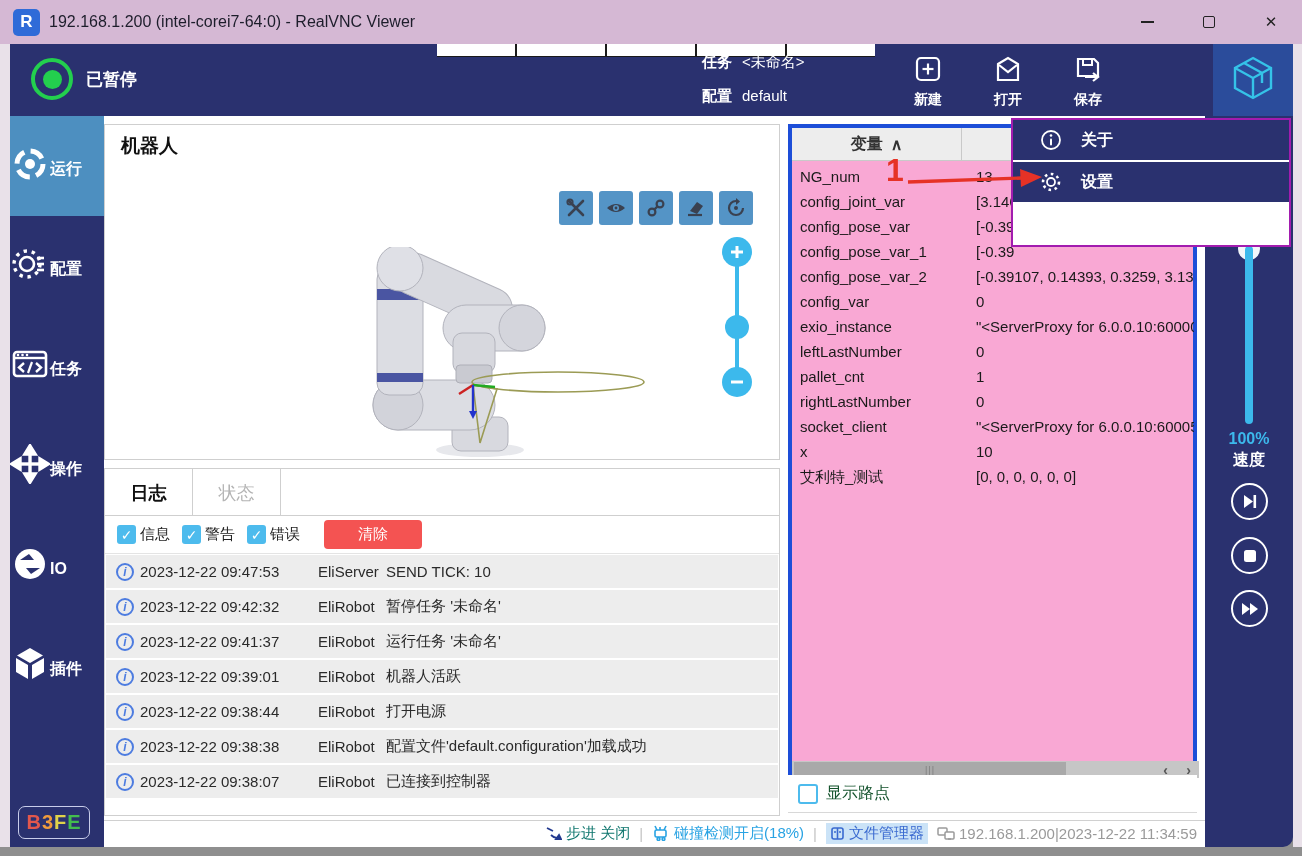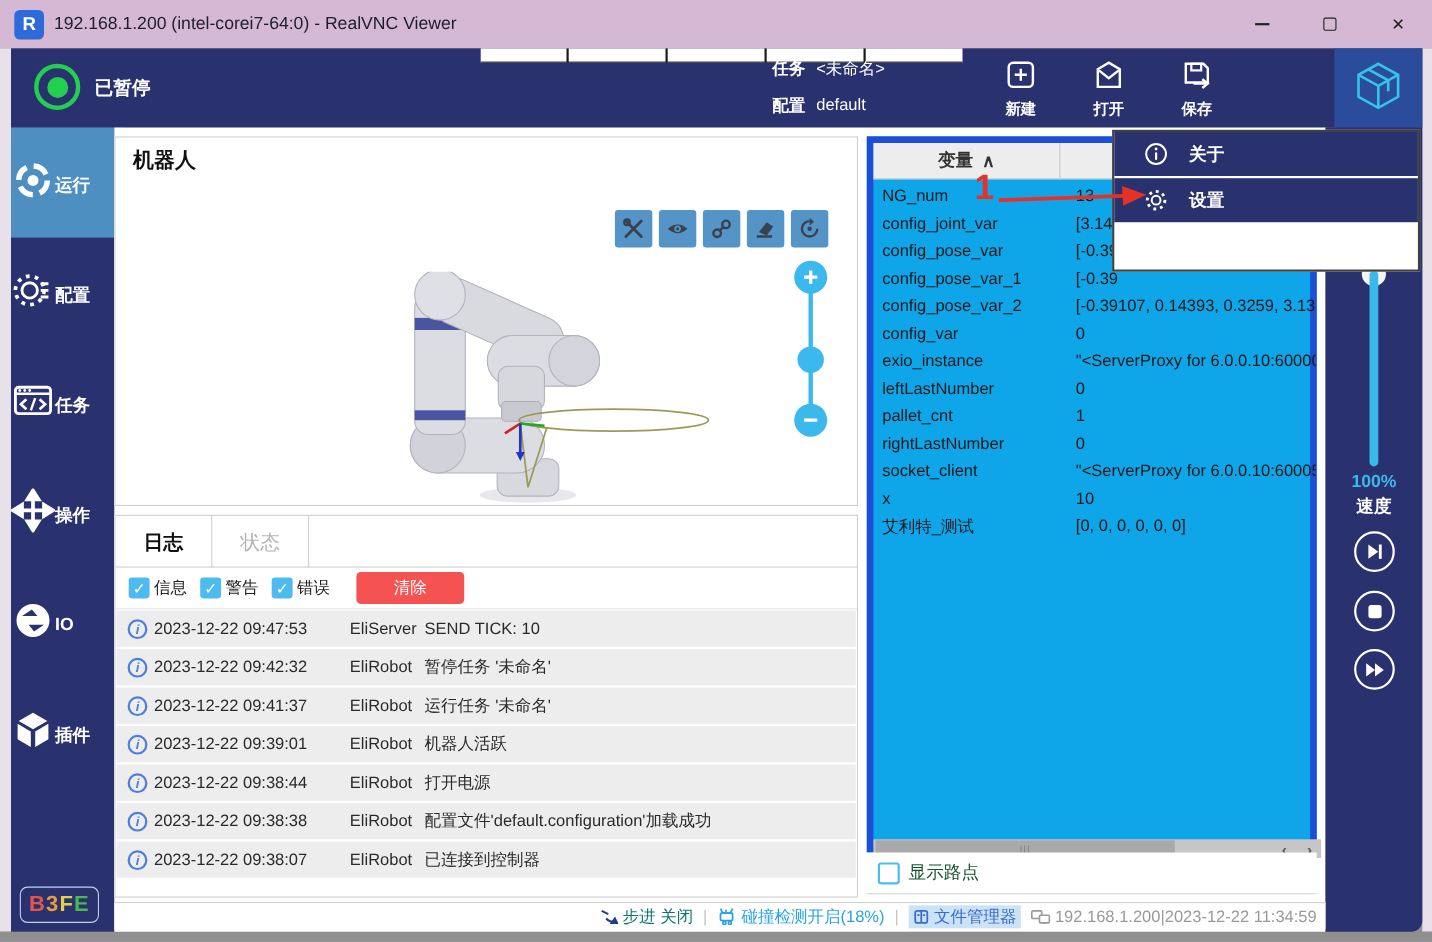"变量" .vars-panel { background: #0ea5e9 -> #f9a8d4; border: 6px solid #1d4ed8 -> 4px solid #1d4ed8 }
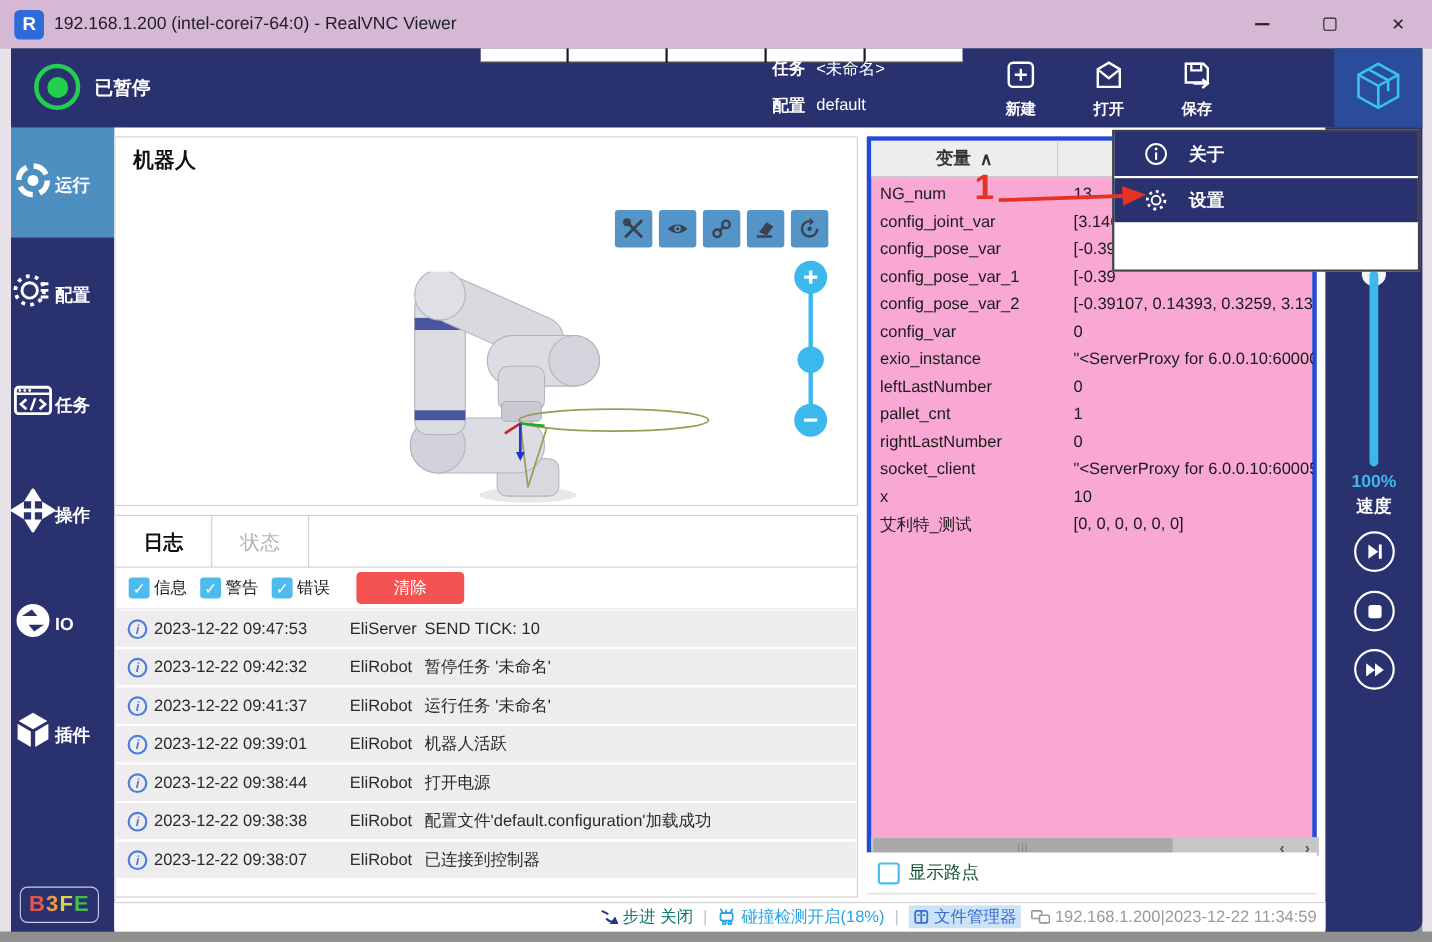"关于" .menu { border: 2px solid #404040 -> 2px solid #a21caf }
